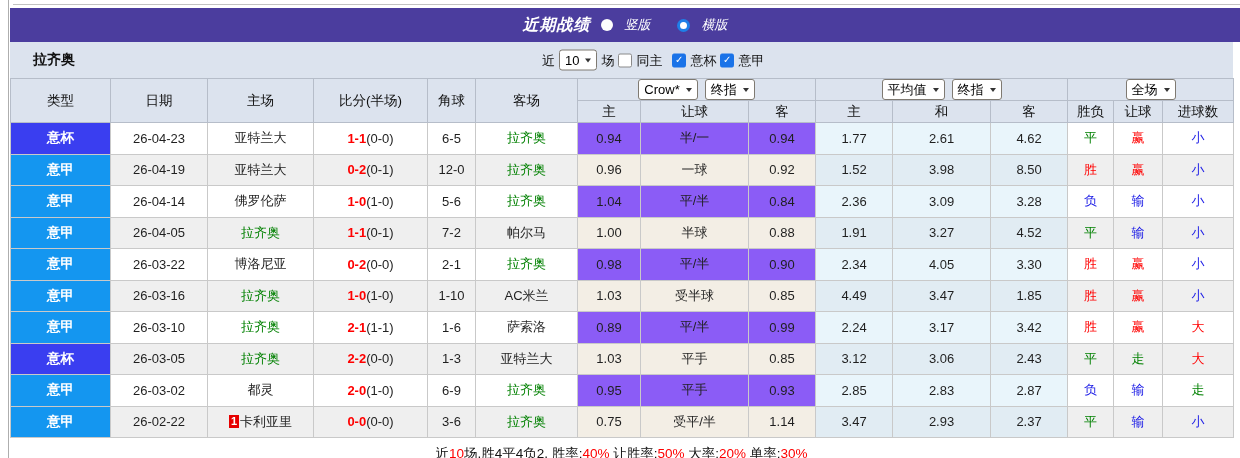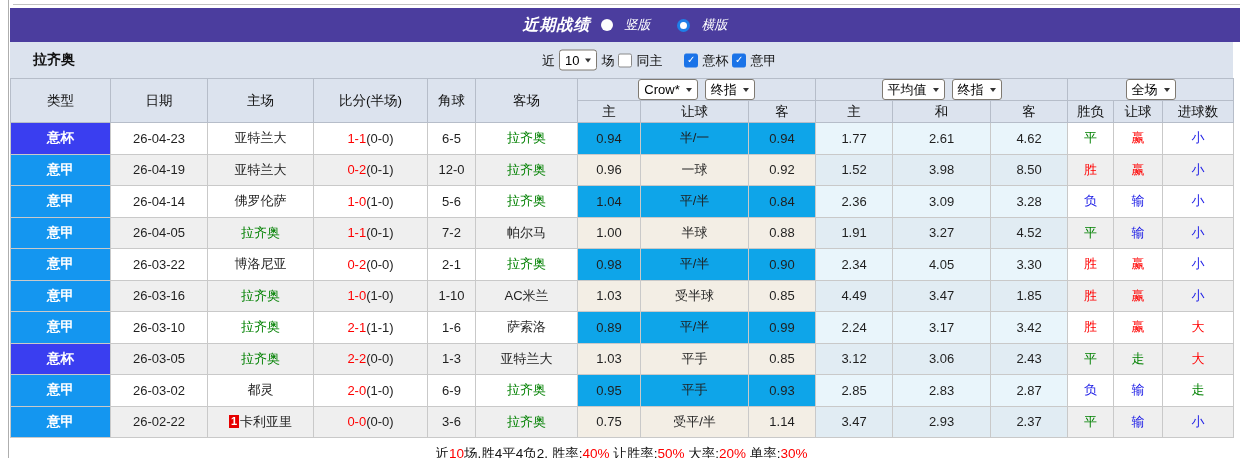"同主" .cb-label { margin-right: 18px -> 6px }
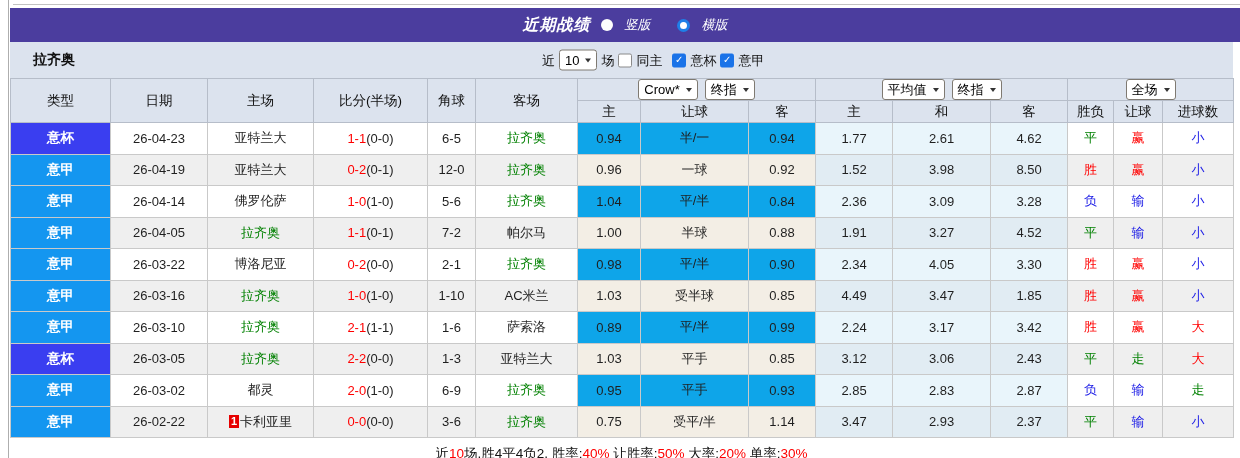"1-1" .score-main { font-weight: none -> bold }
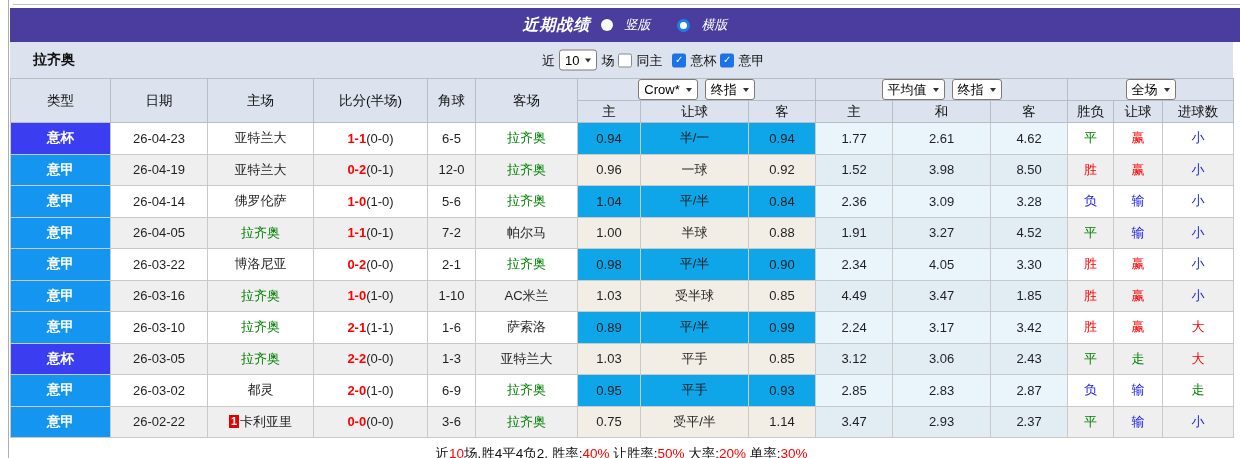"0.94" td.as { background: #0ea5e9 -> #8b5cf6 }
